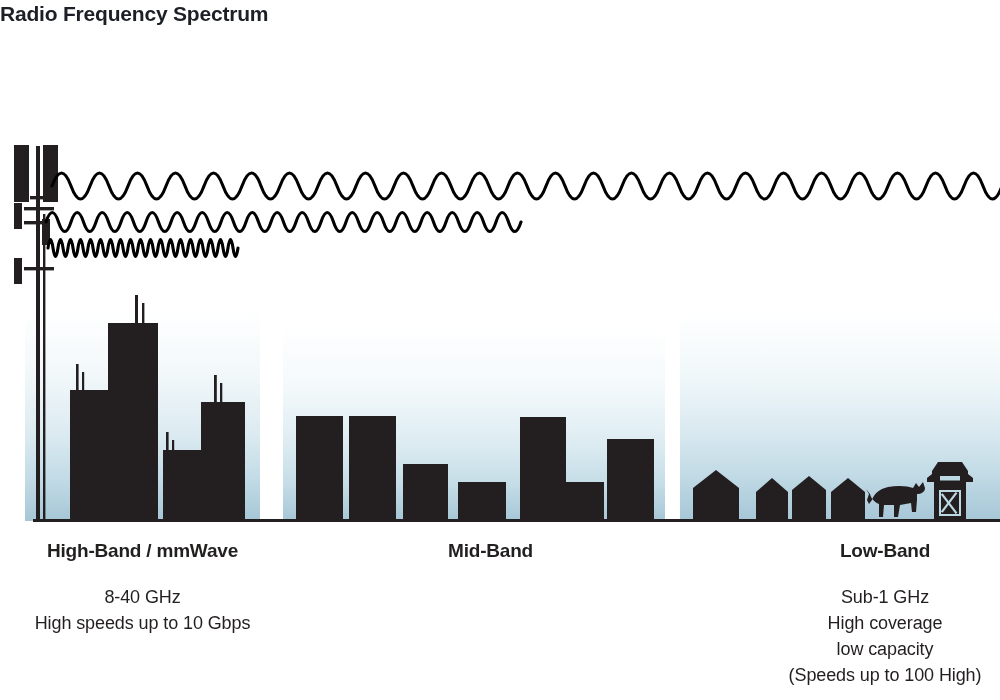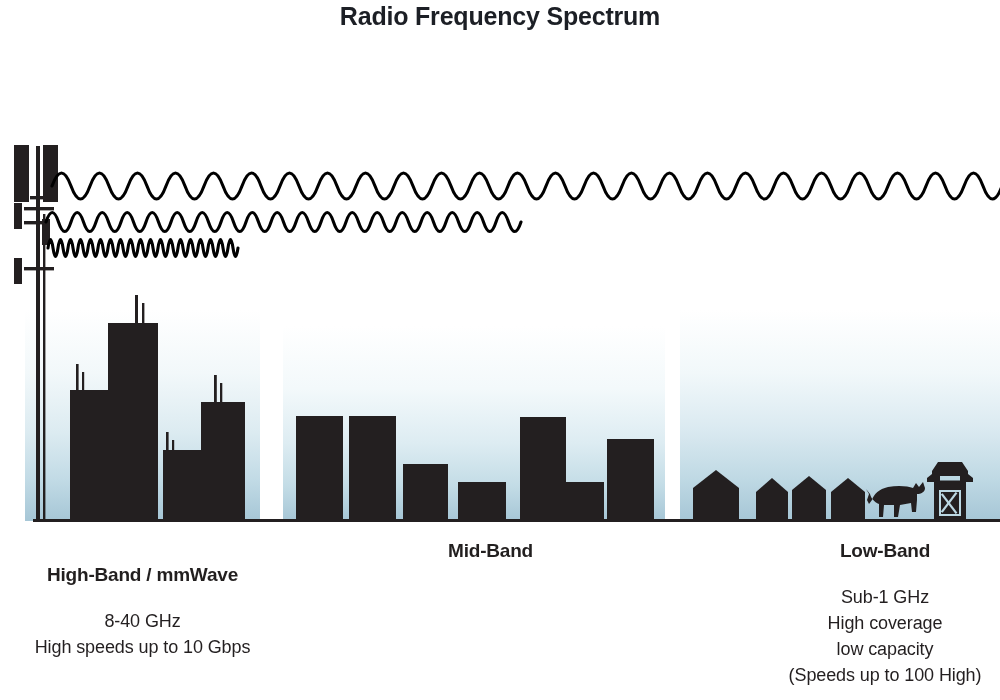"Radio Frequency Spectrum" .title { font-size: 25px -> 21px; text-align: center -> left }
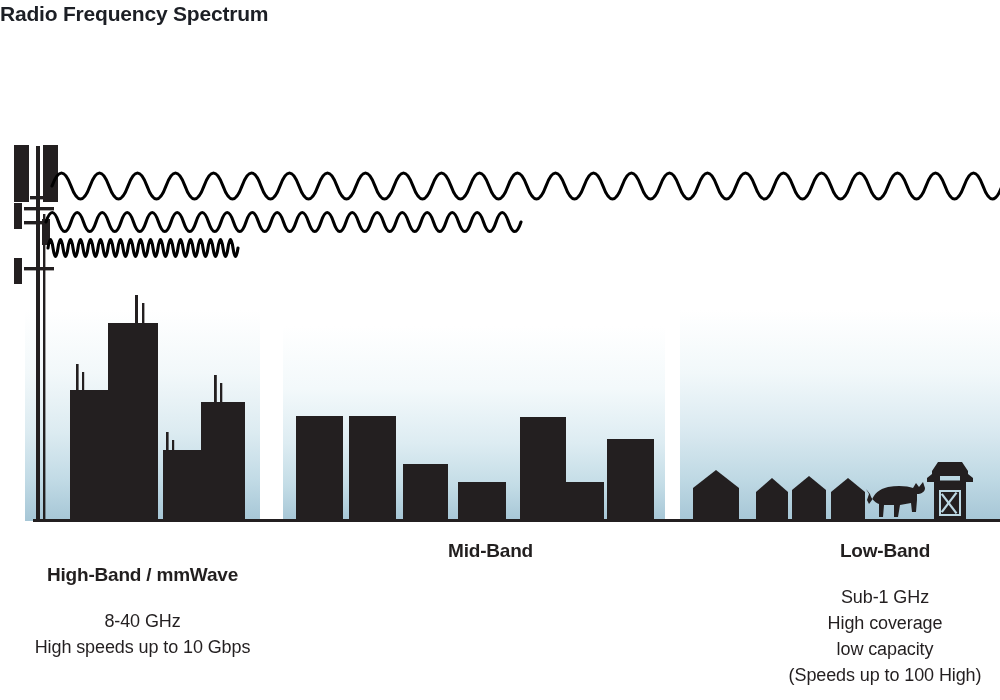"High-Band / mmWave" .caption-col.col-high { margin-top: 24px -> none }
